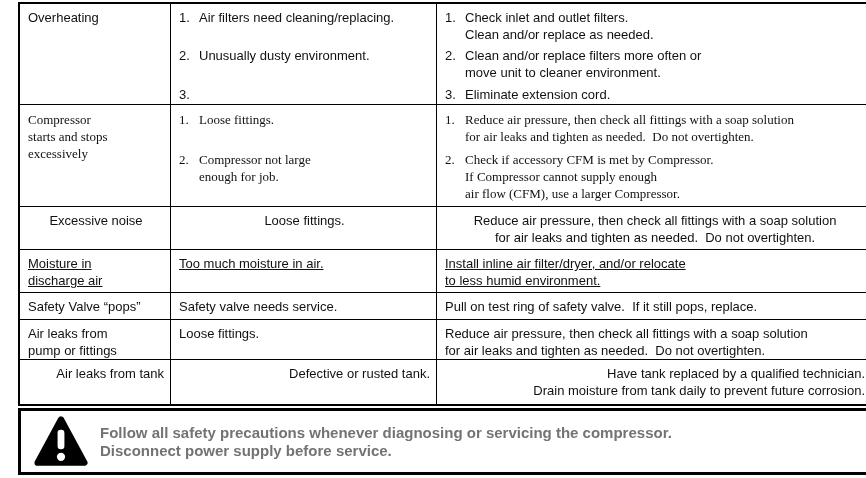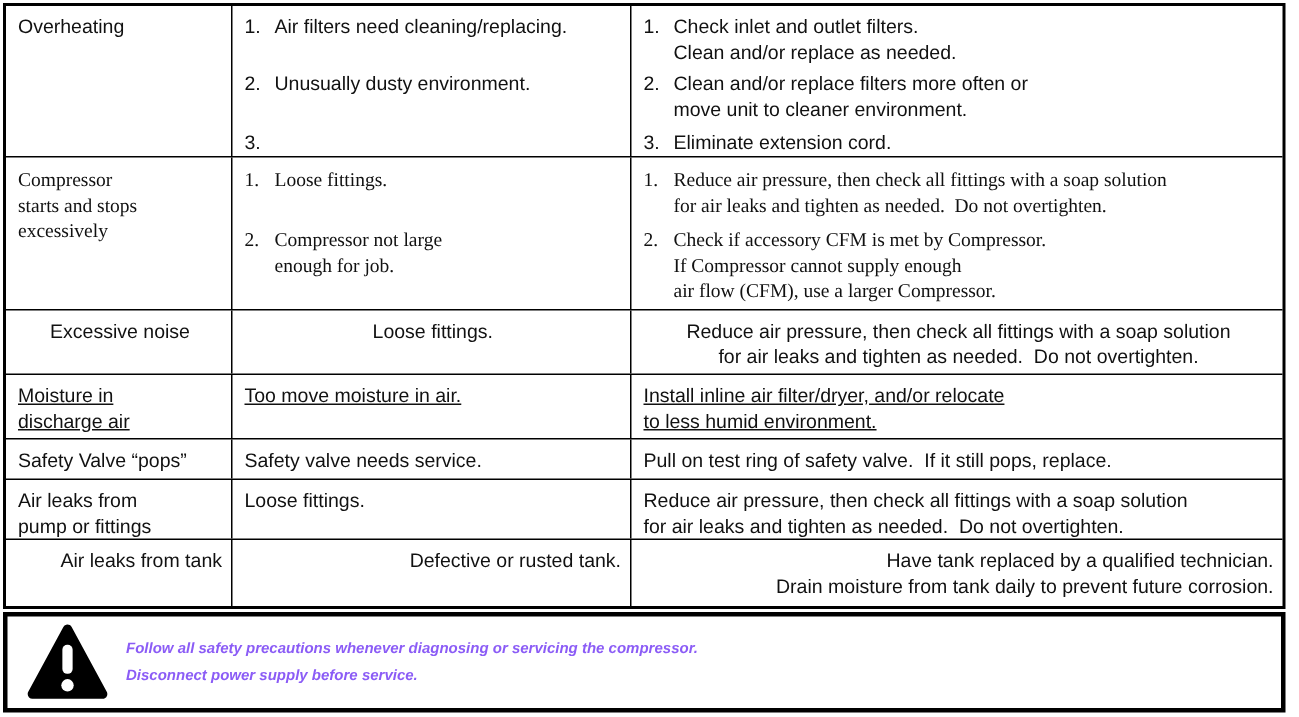"Overheating" .page { padding: 2px 0 0 2px -> 2px 0 0 18px }
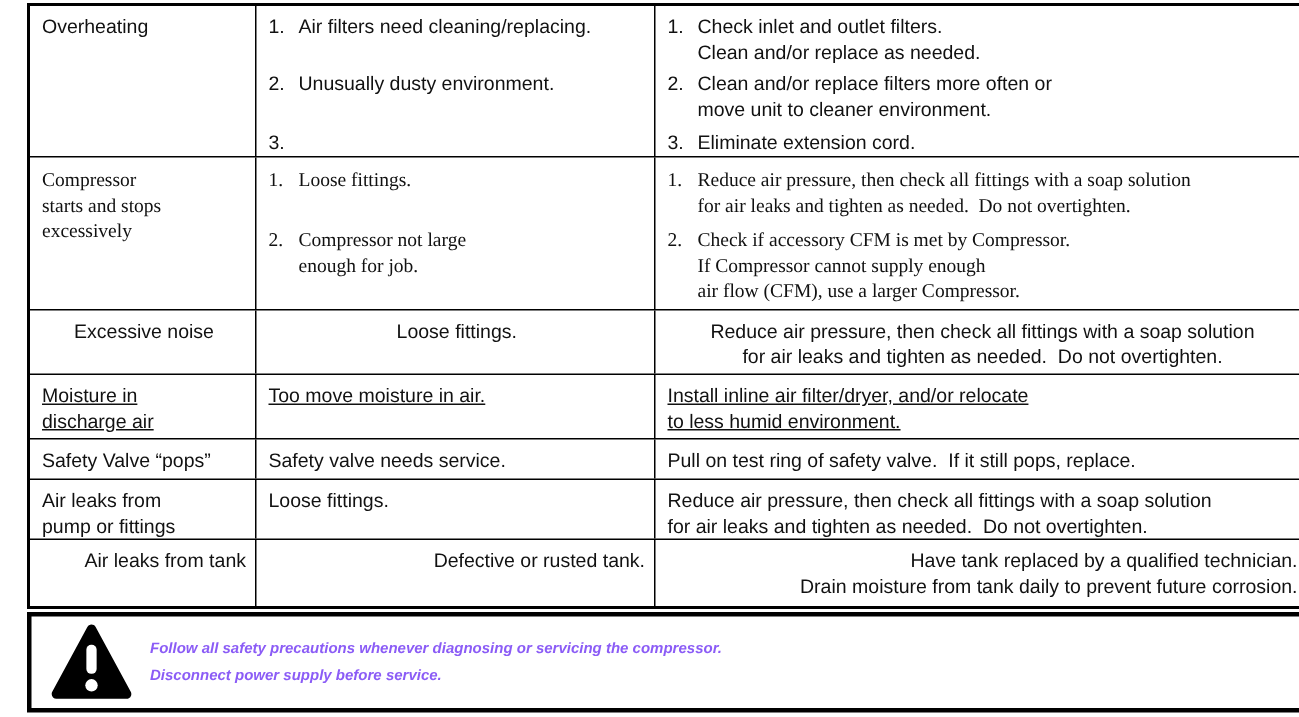"Too move moisture in air." div.t { text: move -> much }
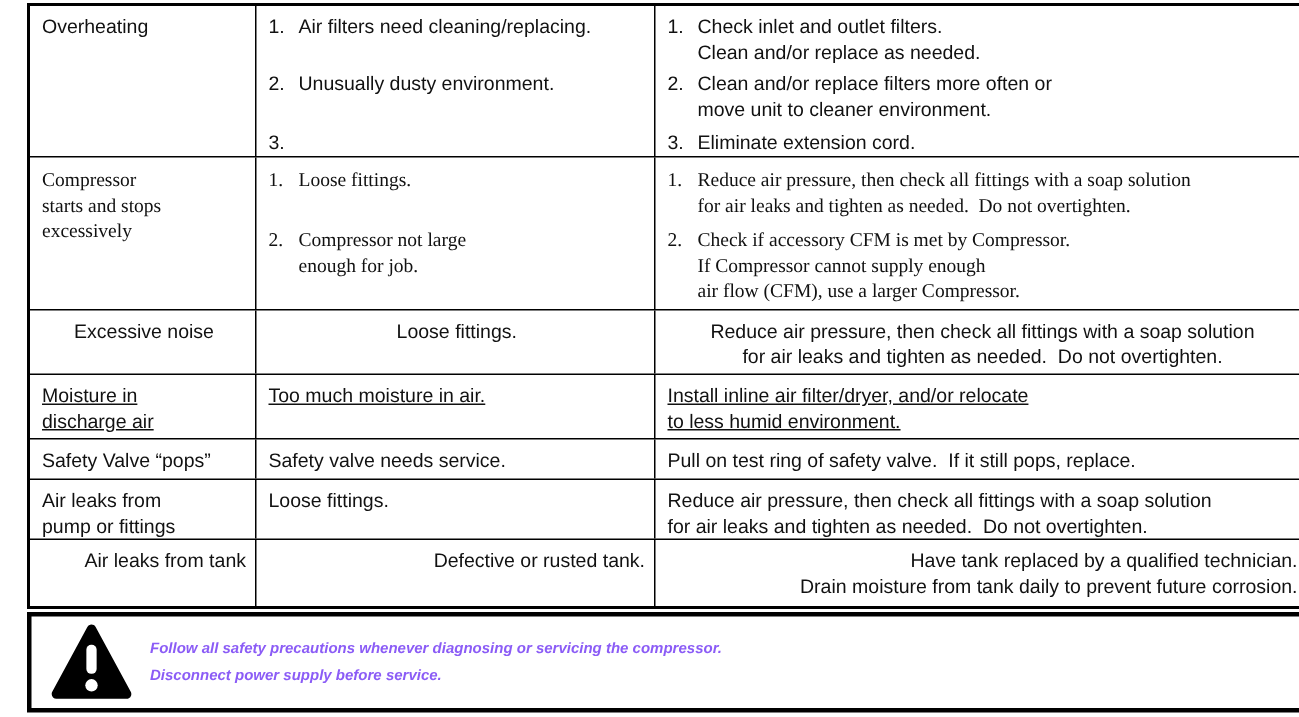"Follow all safety precautions whenever" .warn-text { color: #8b5cf6 -> #737373; font-size: 10px -> 15px; font-style: italic -> none }
